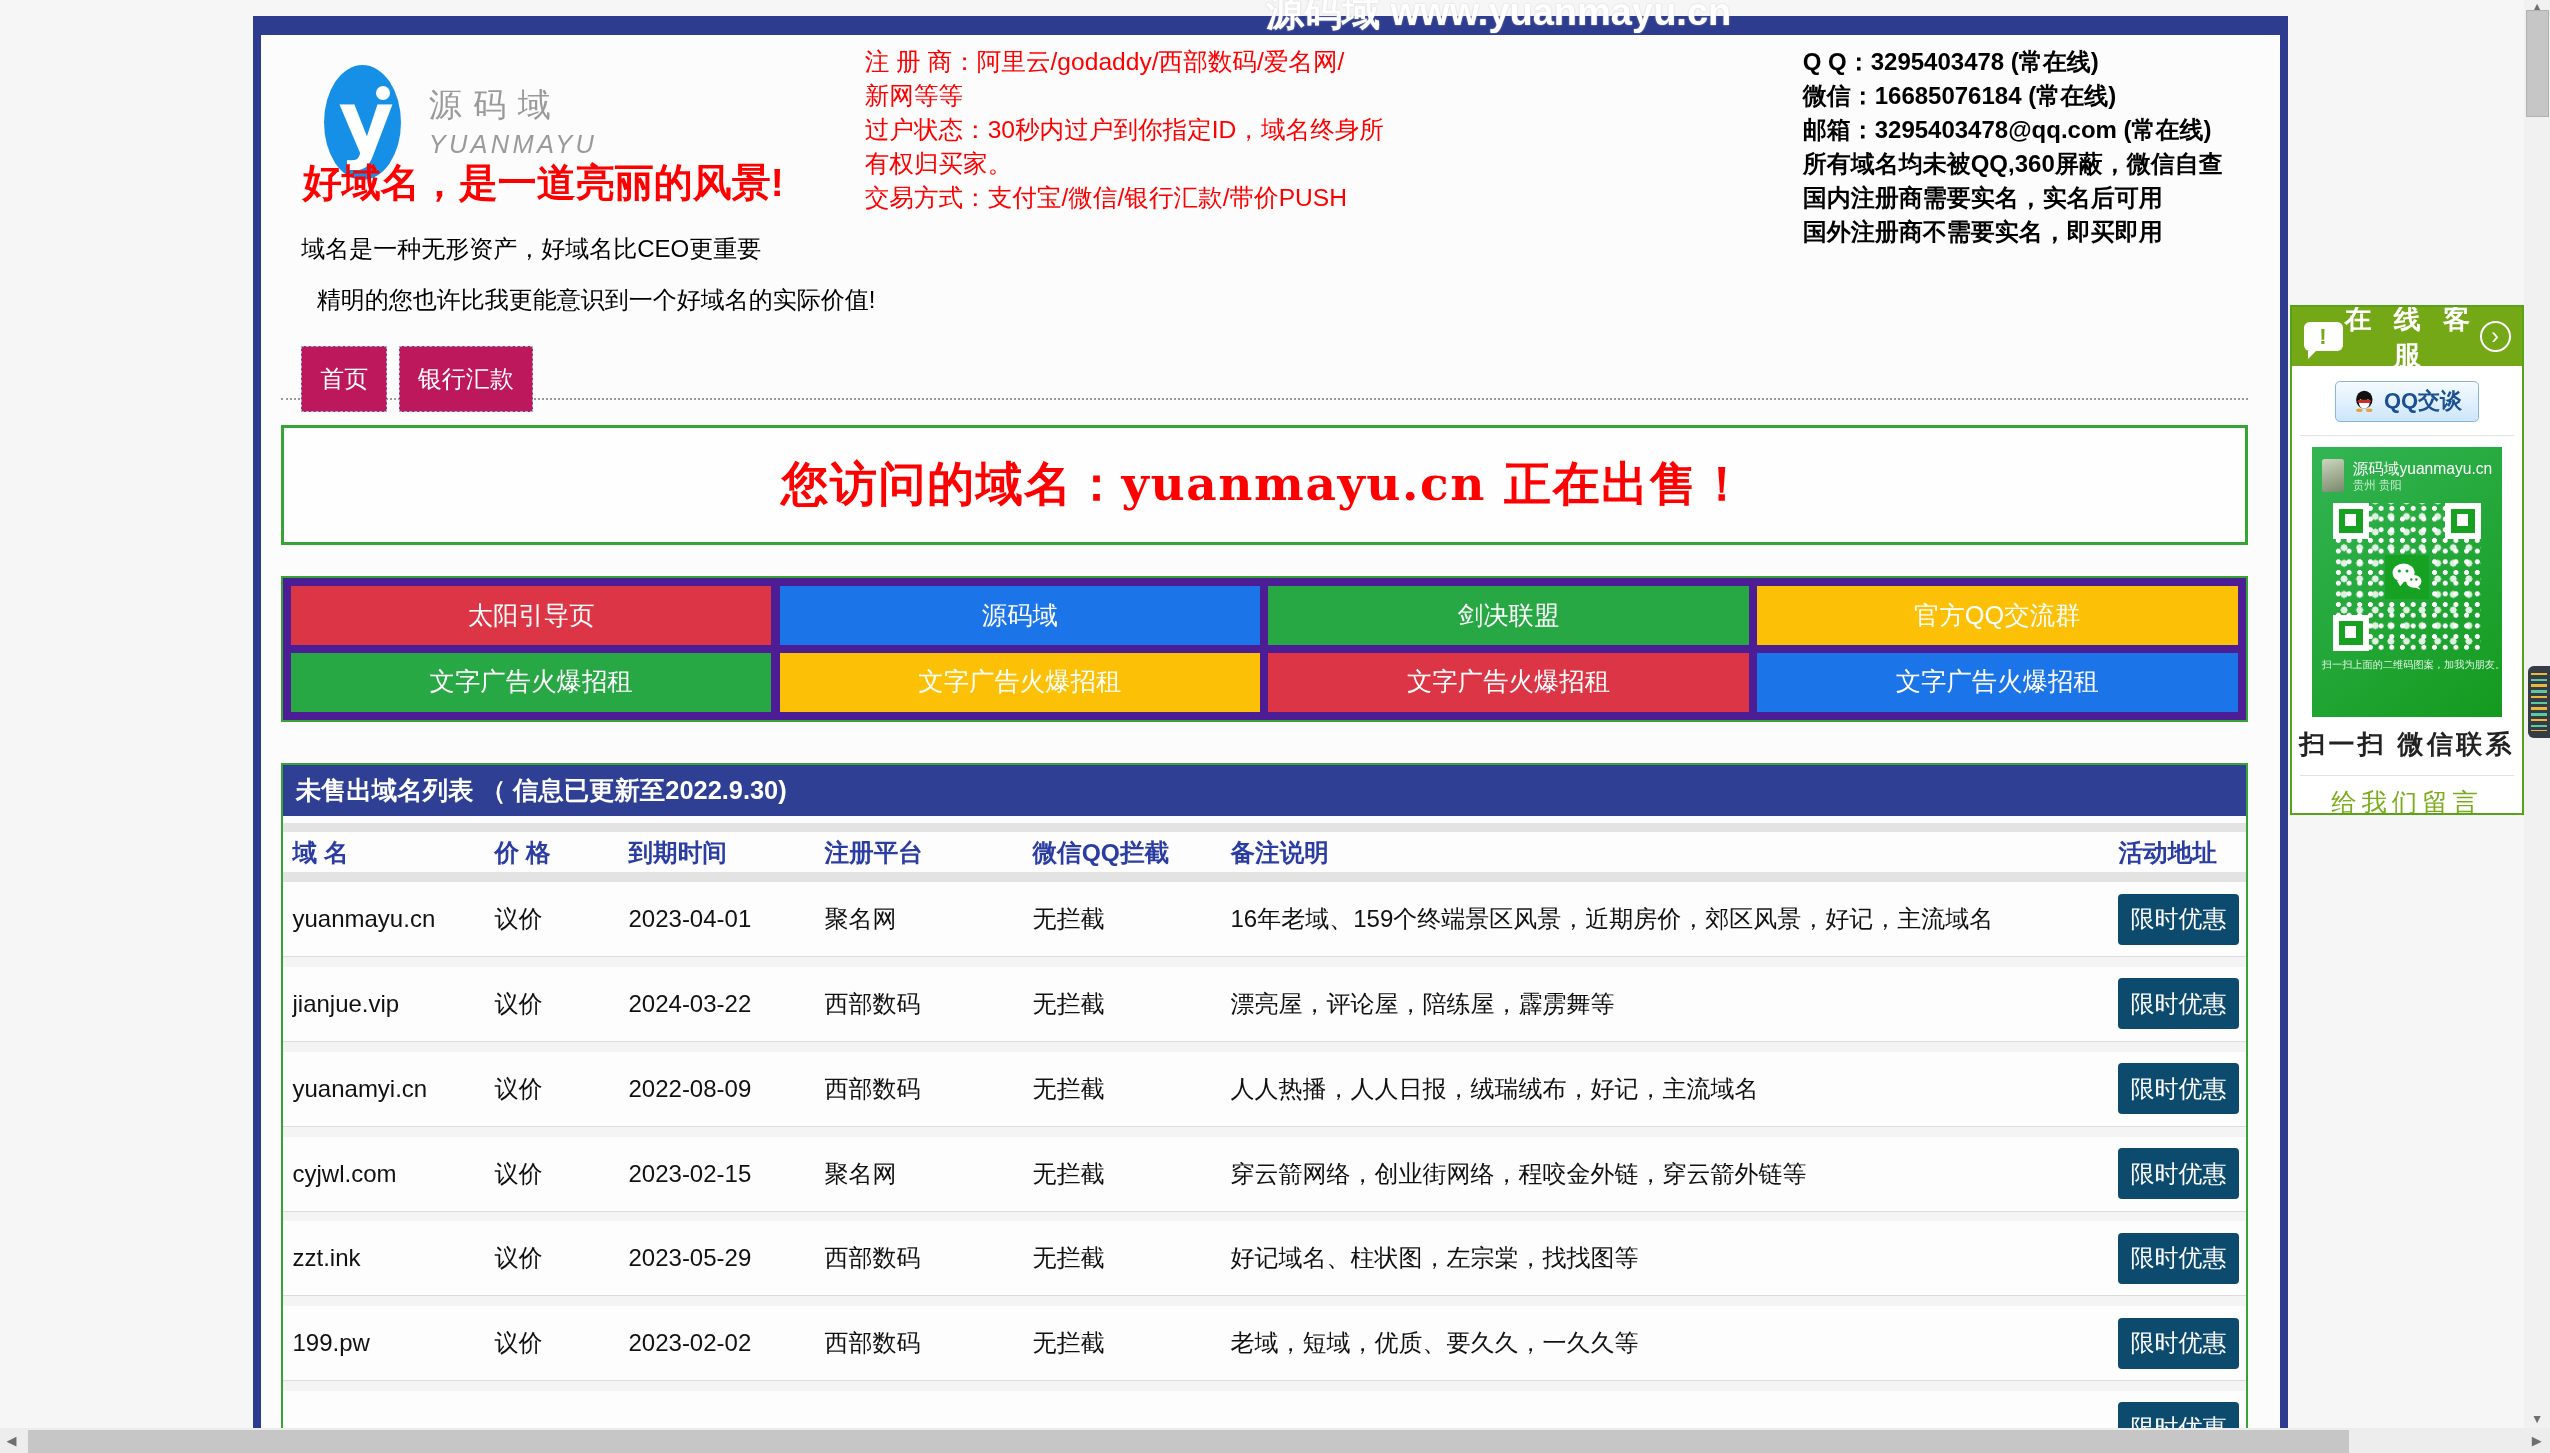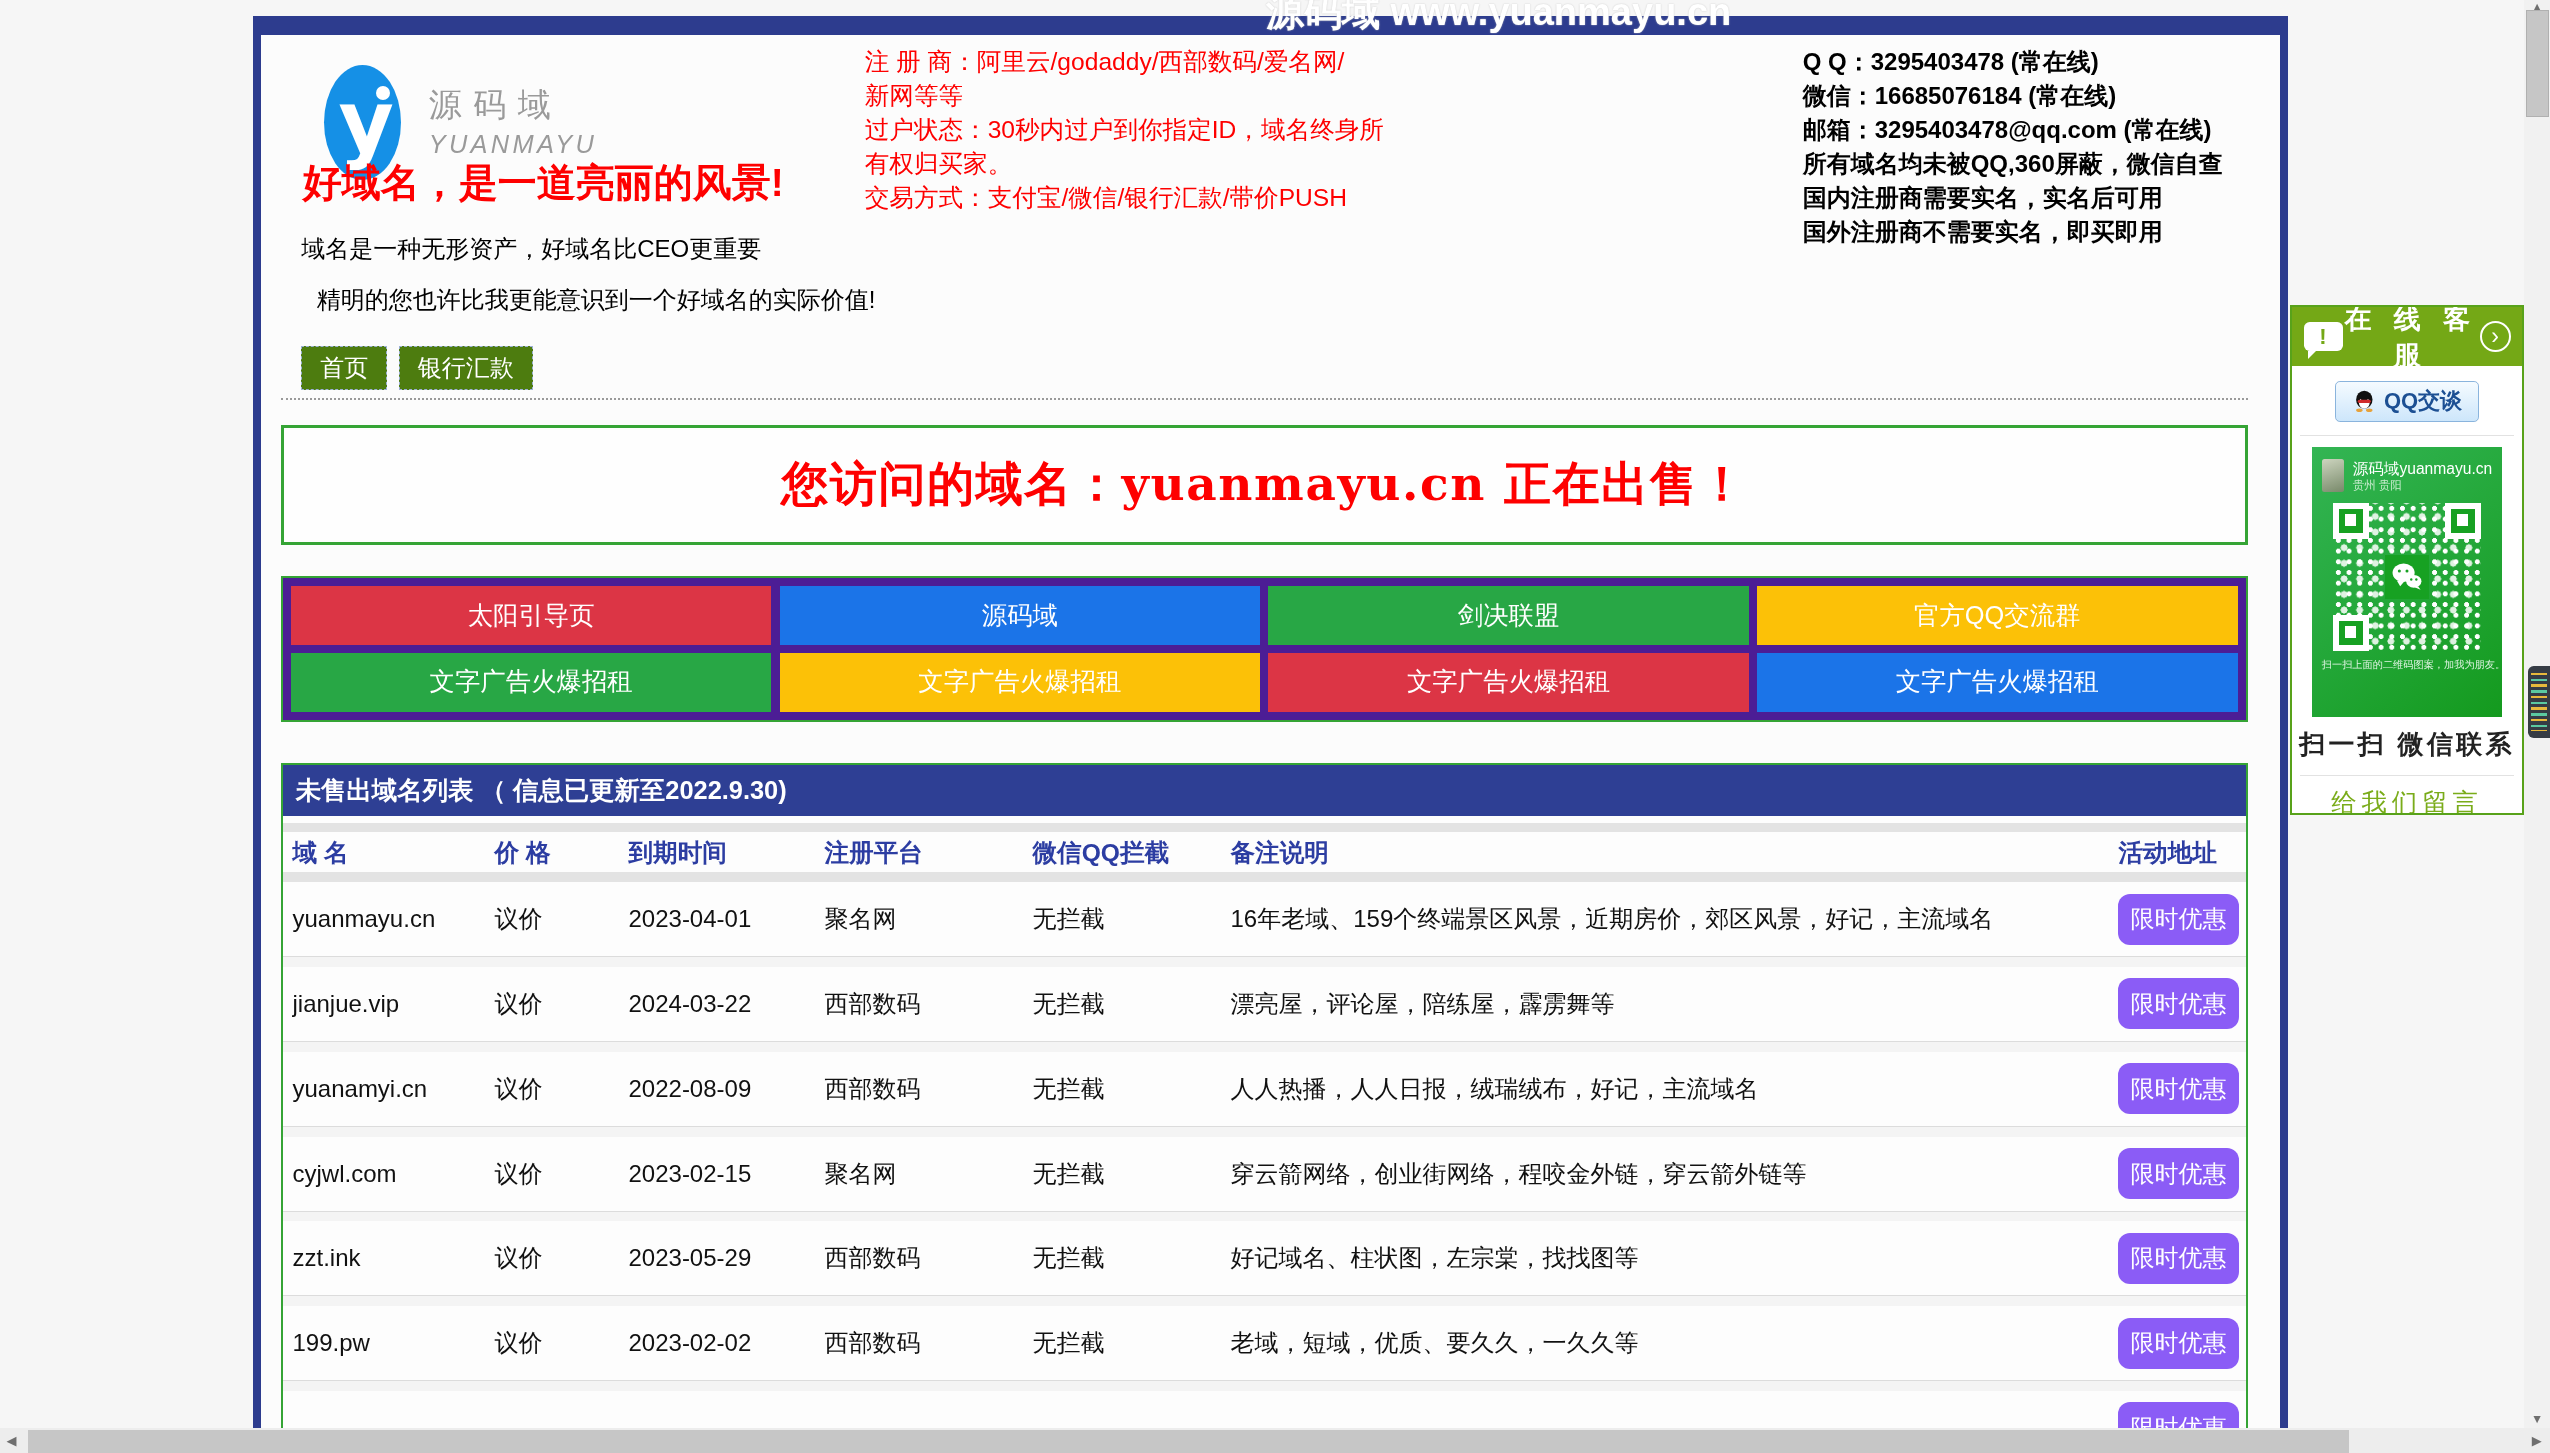"首页" .nav-btn { background: #4d7c0f -> #be185d; padding: 5px 18px -> 16px 18px }
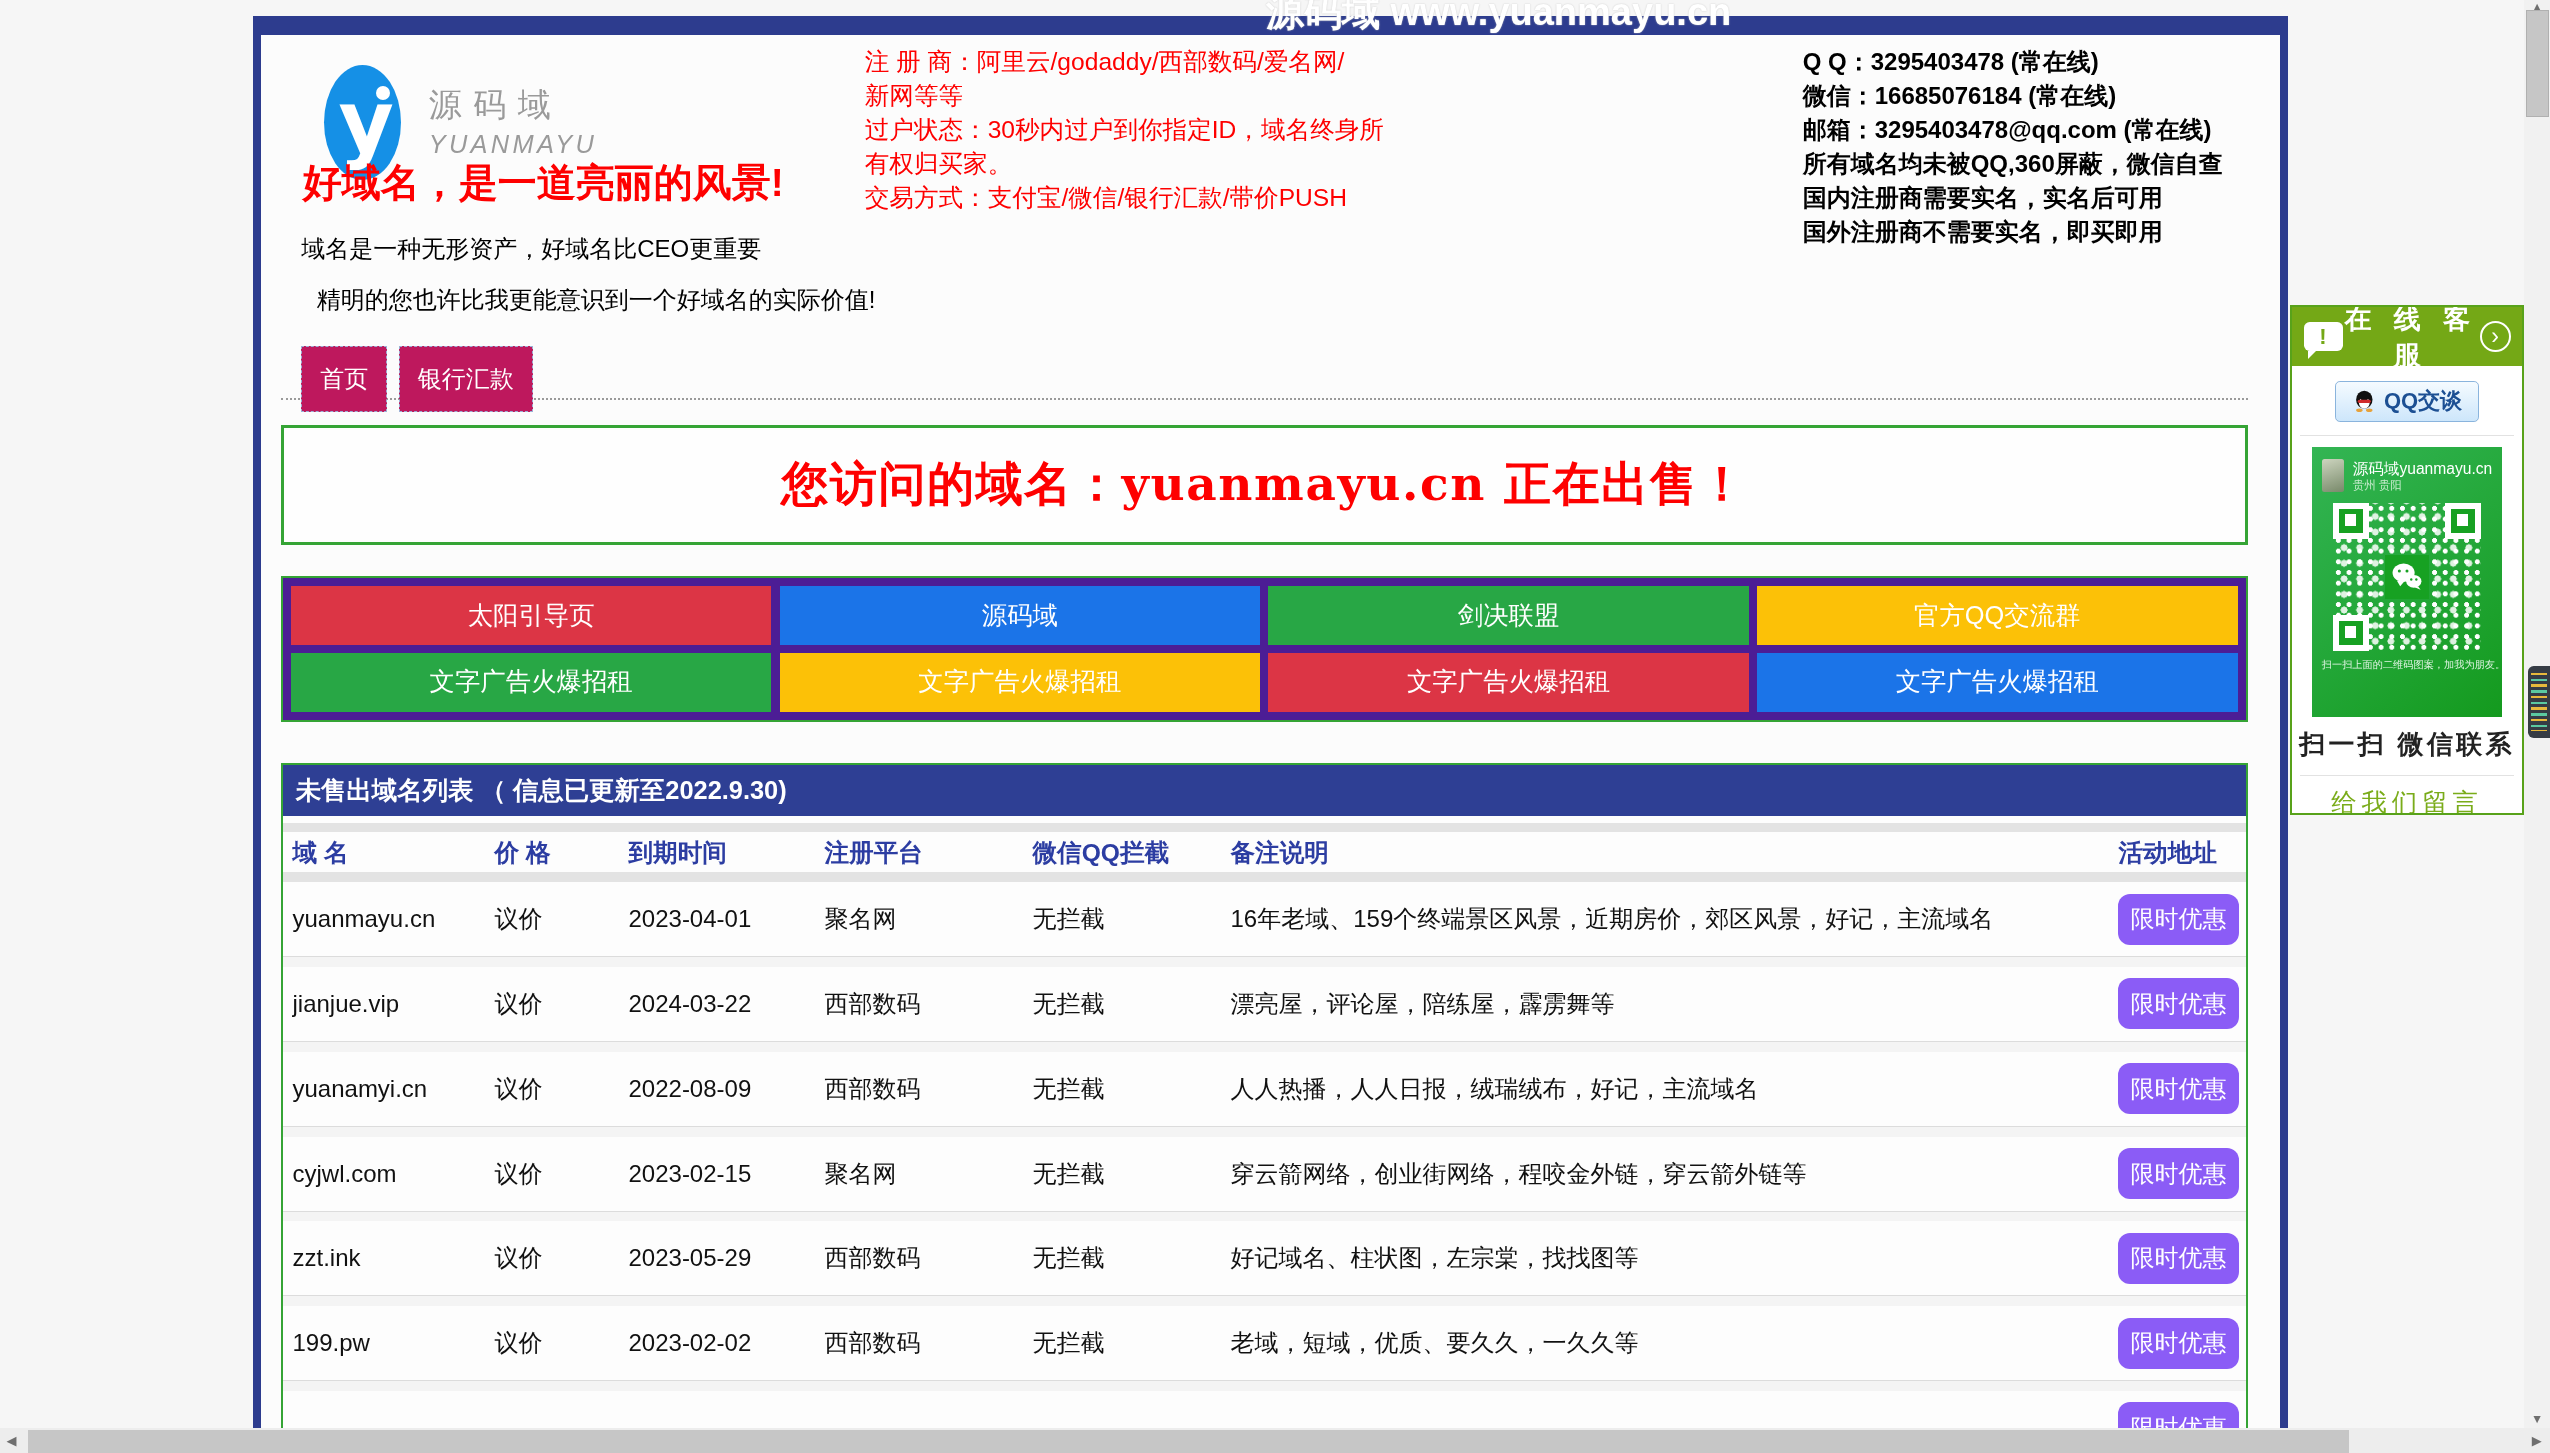"限时优惠" .action-btn { background: #8b5cf6 -> #0c4a6e; border-radius: 12px -> 4px }
